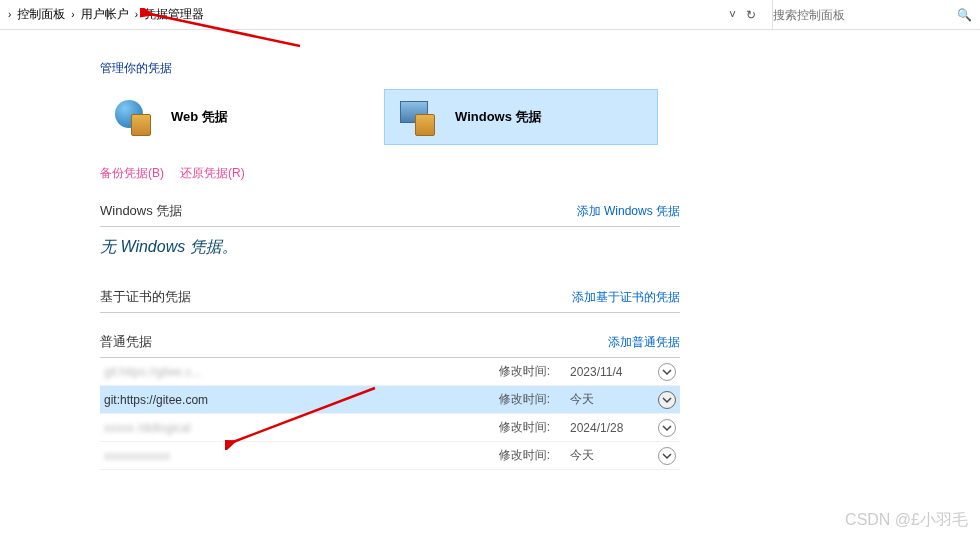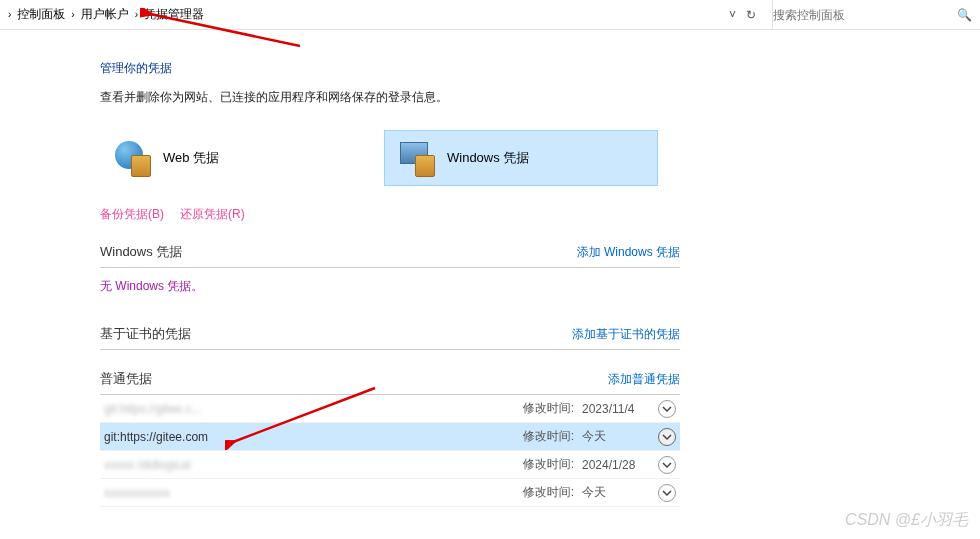"查看并删除你为网站、已连接的应用程序和网络保存的登录信息。" p.subtitle { html: <p>查看并删除你为网站、已连接的应用程序和网络保存的登录信息。</p> -> none }
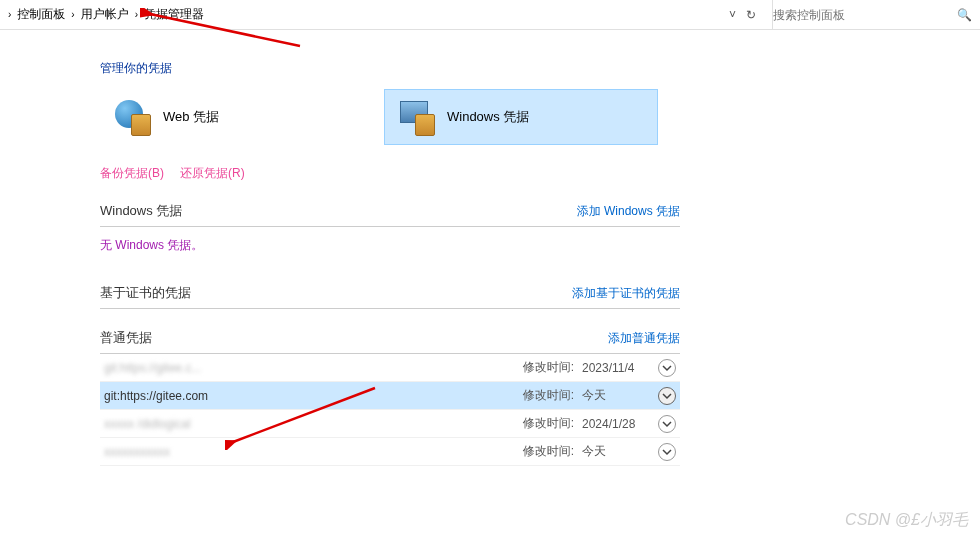"Web 凭据" .tab-label { font-weight: normal -> bold; margin-left: none -> 8px }
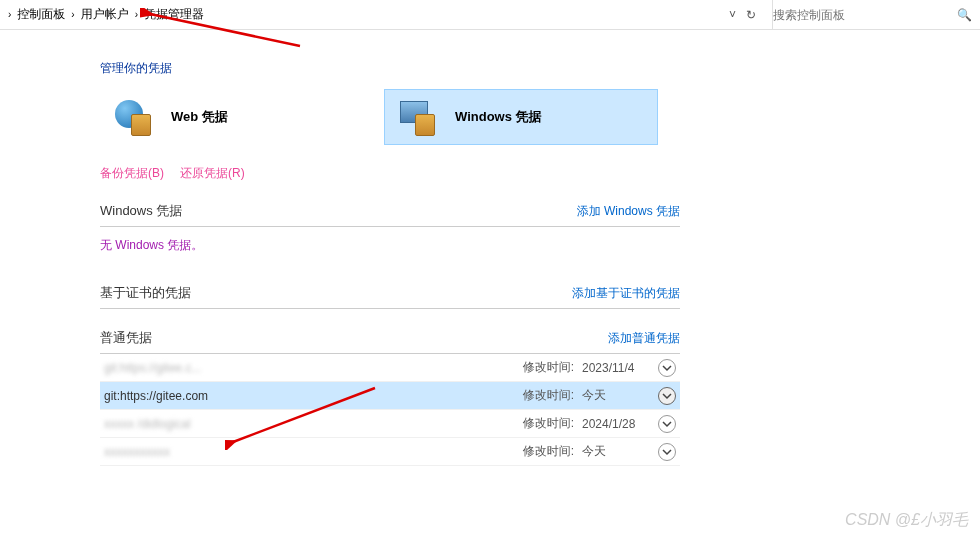"无 Windows 凭据。" .section-body { color: #a21caf -> #0c4a6e; font-size: 12px -> 16px; font-style: none -> italic }
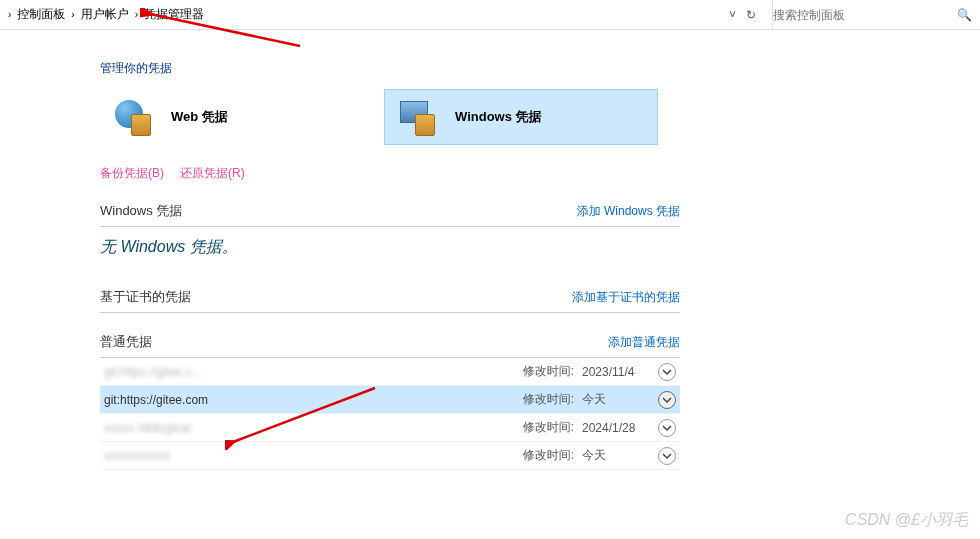"修改时间:" .cred-right { gap: 8px -> 20px }
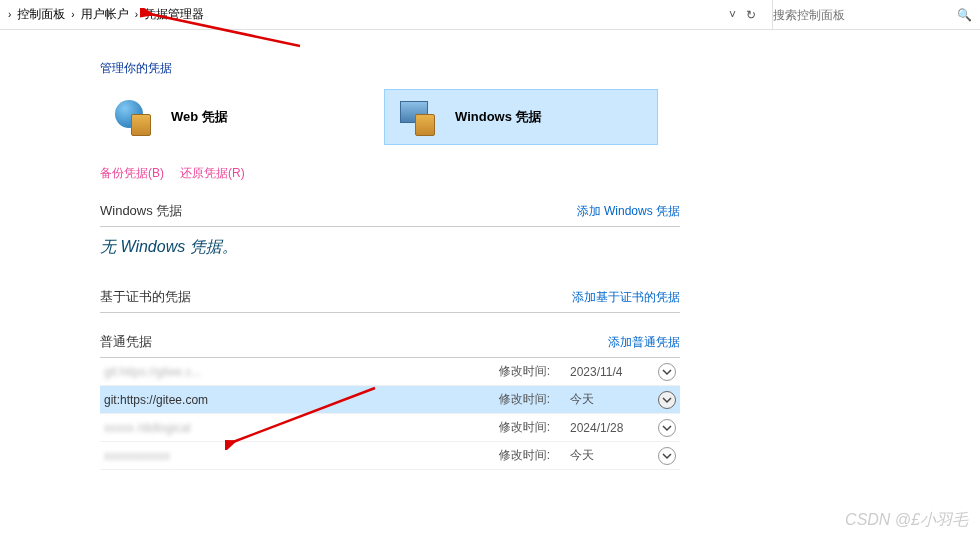"CSDN @£小羽毛" .watermark { font-style: italic -> none }
